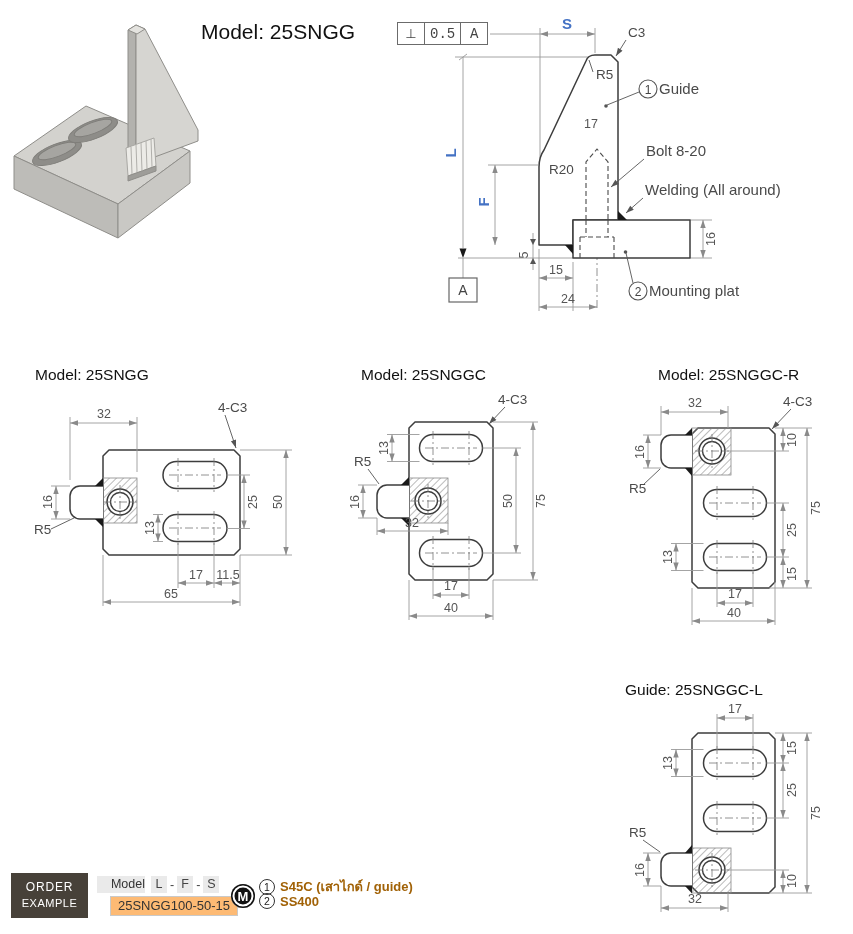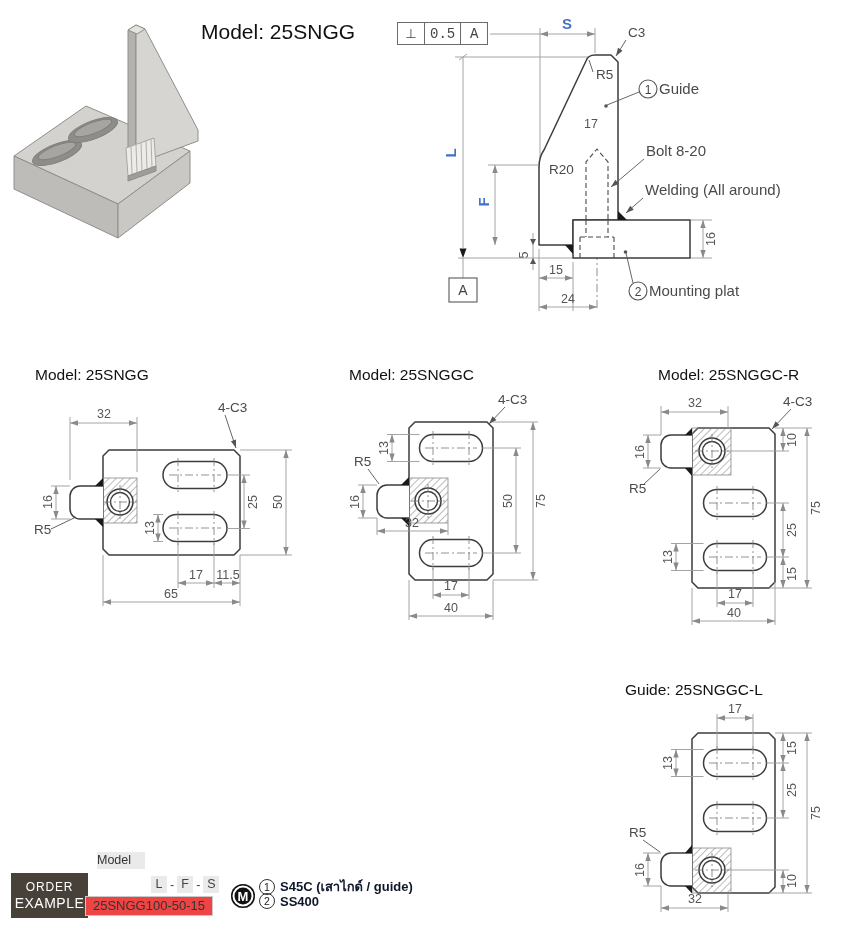"Model: 25SNGGC" div.sub { left: 349px -> 361px }
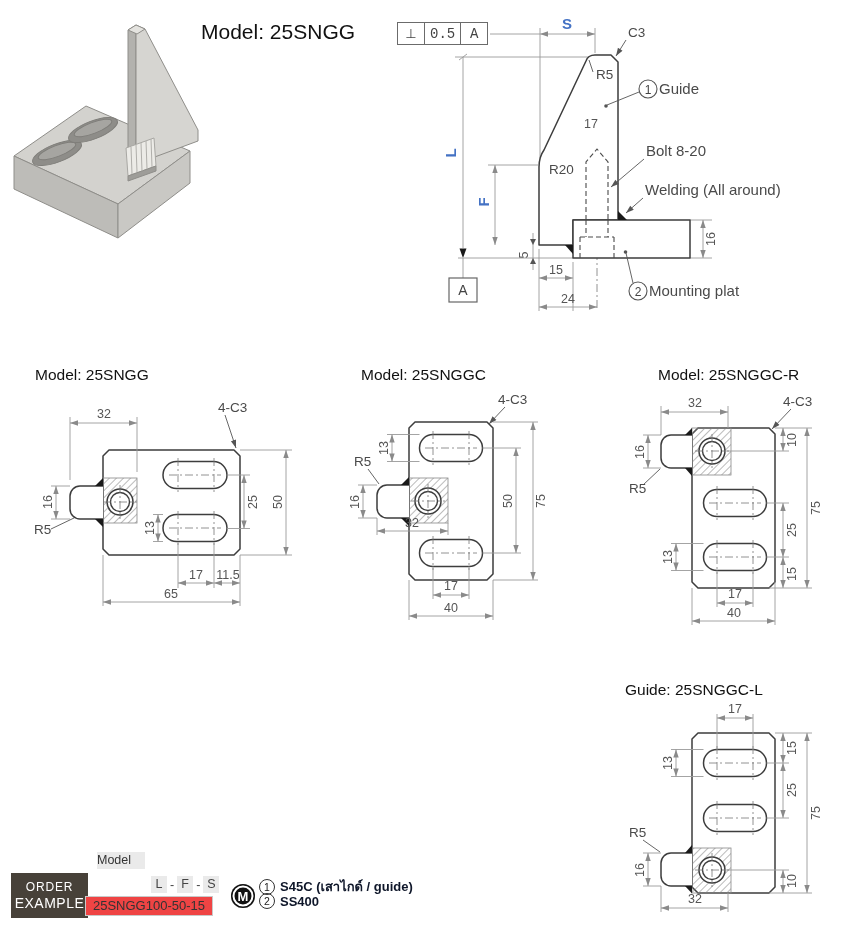"Model" .ord-model { text-align: left -> right; top: 852px -> 876px }
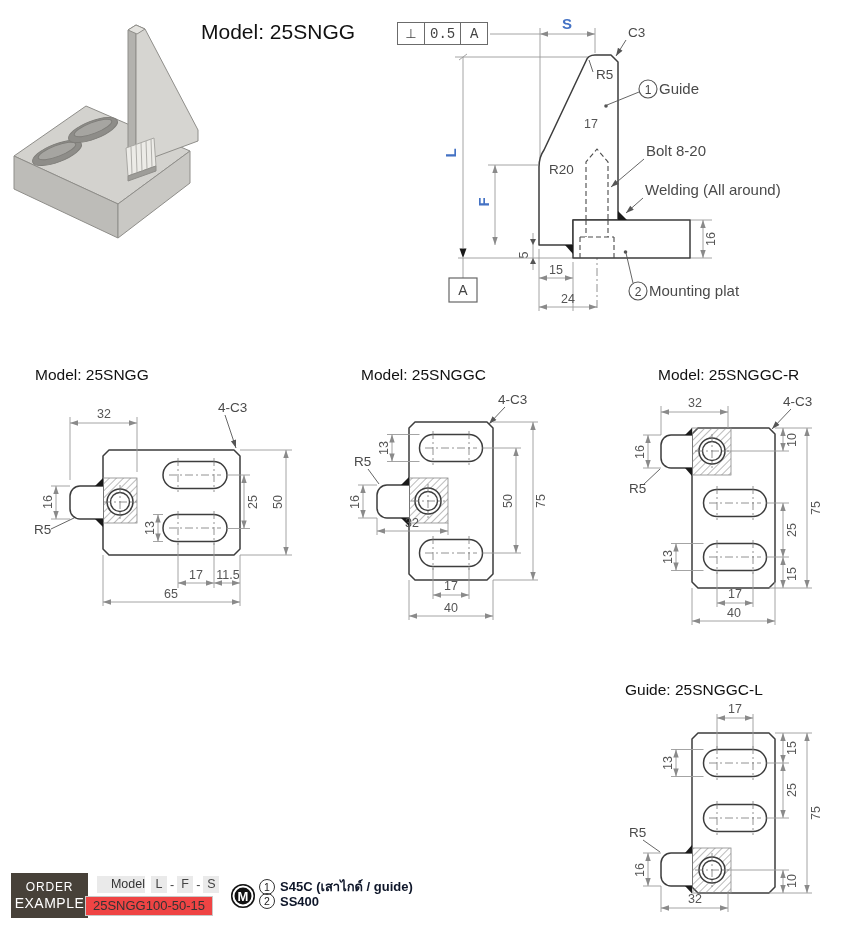"S45C (เสาไกด์ / guide)" .mat-t { color: #0f172a -> #a16207 }
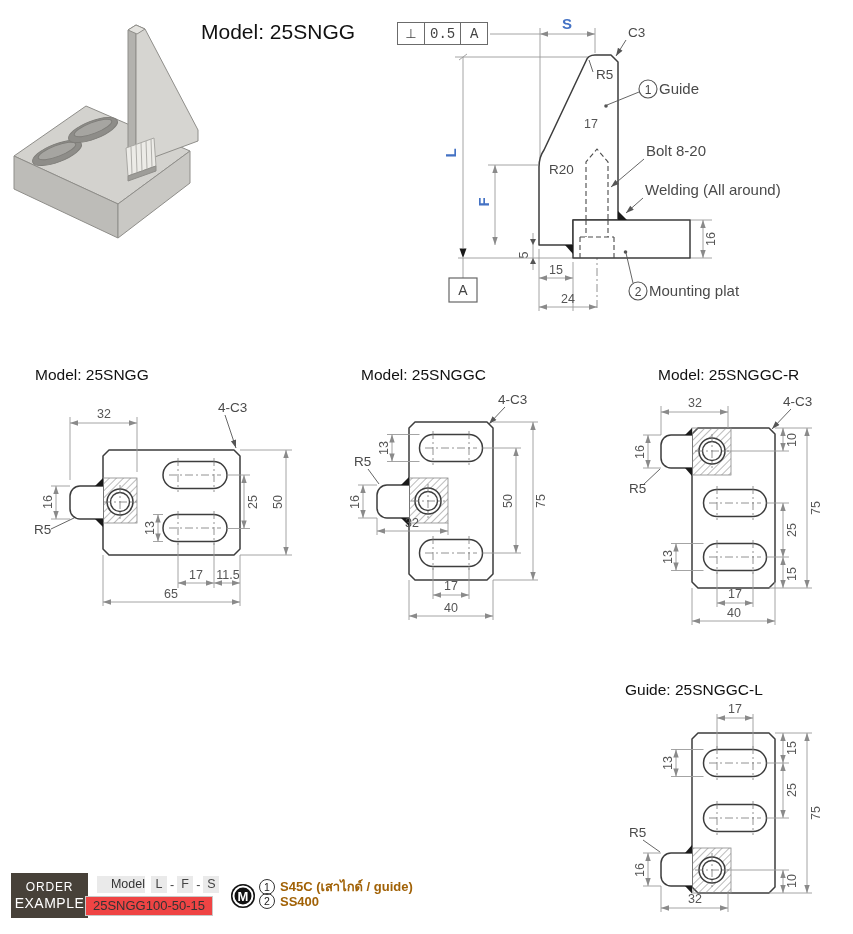"EXAMPLE" .ord-box .l2 { font-size: 14px -> 11px }
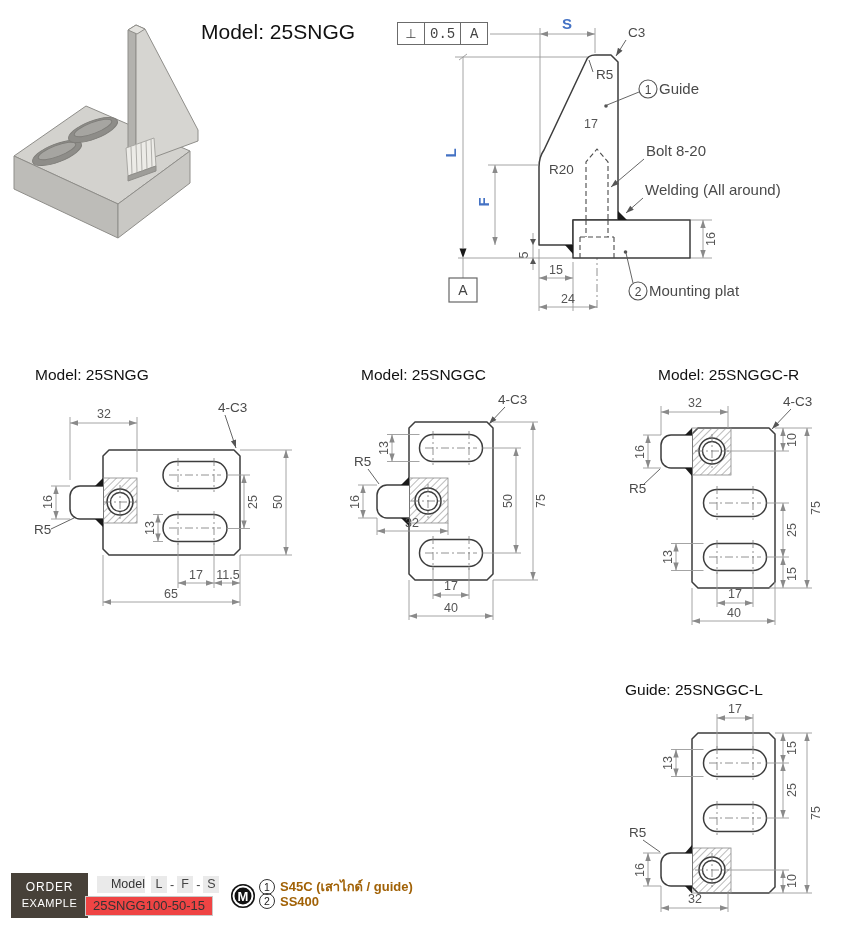"25SNGG100-50-15" .ord-code { background: #ef4444 -> #fdba74; left: 85px -> 110px }
